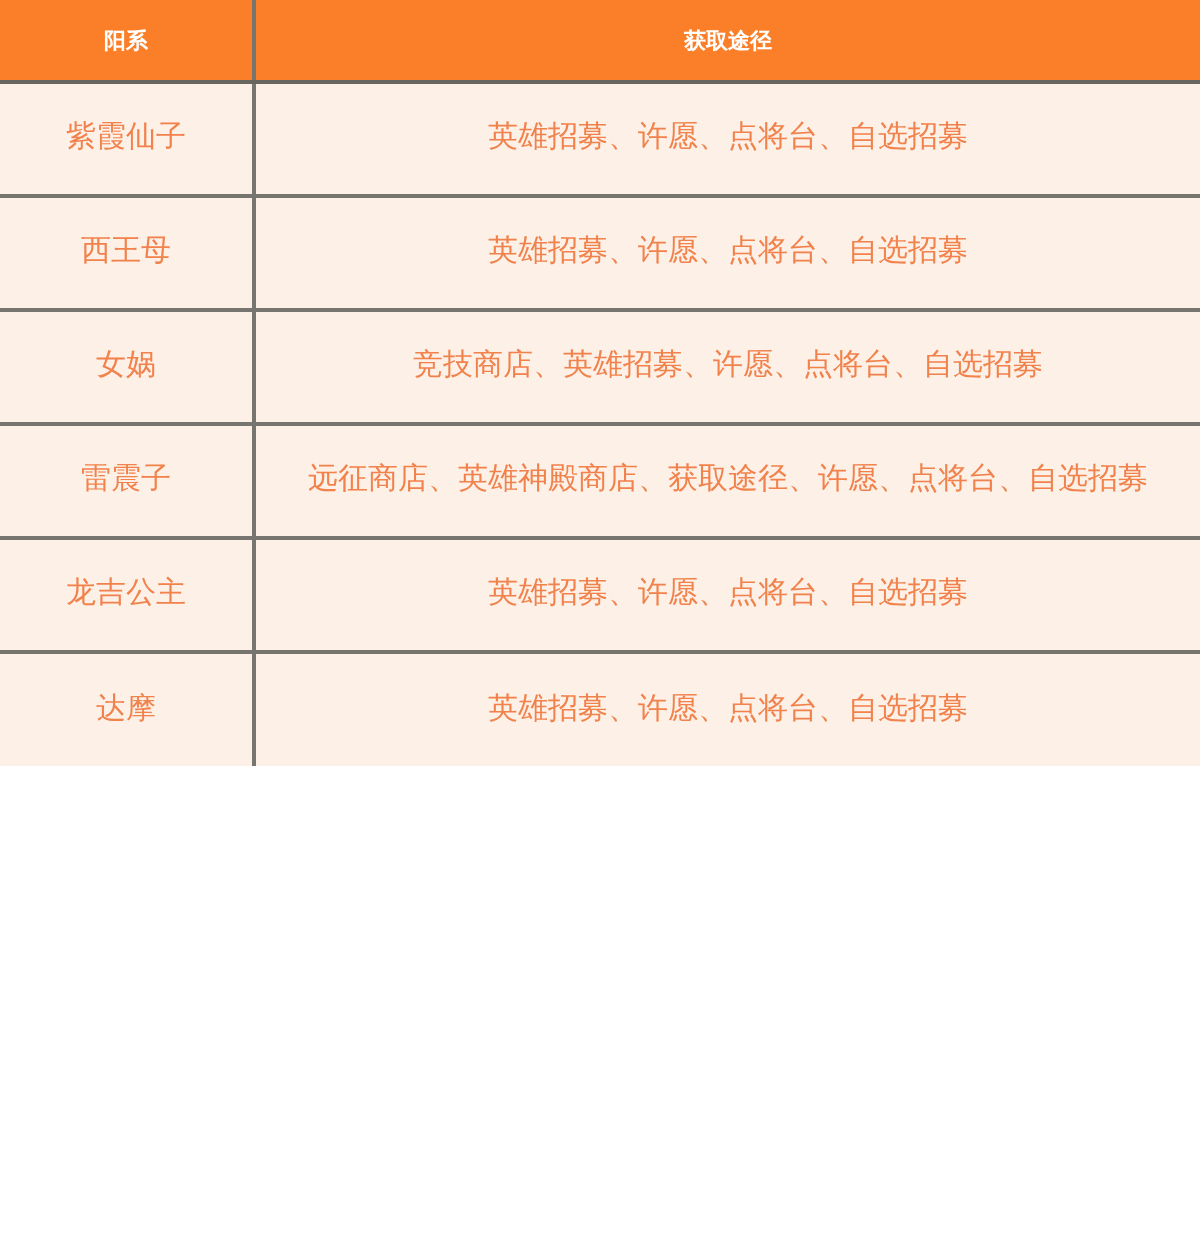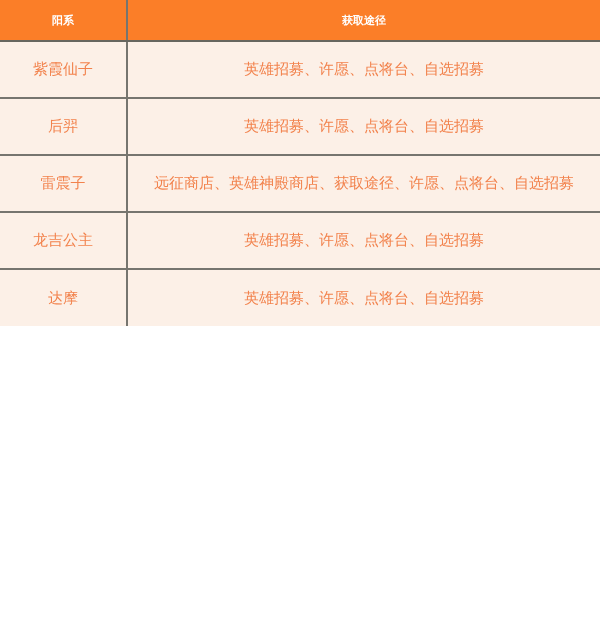"西王母" tr { html: none -> <tr> <td>西王母</td> <td>英雄招募、许愿、点将台、自选招募</td> </tr> }
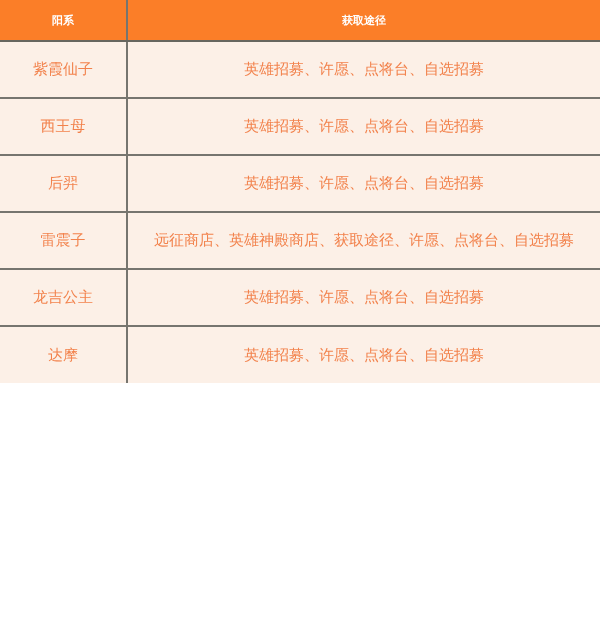"女娲" tr { html: none -> <tr> <td>女娲</td> <td>竞技商店、英雄招募、许愿、点将台、自选招募</td> </tr> }
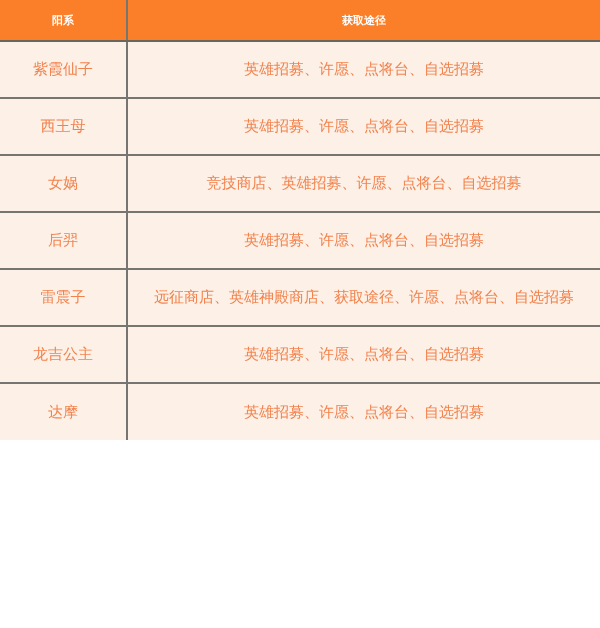"后羿" tr { html: <tr> <td>后羿</td> <td>英雄招募、许愿、点将台、自选招募</td> </tr> -> none }
